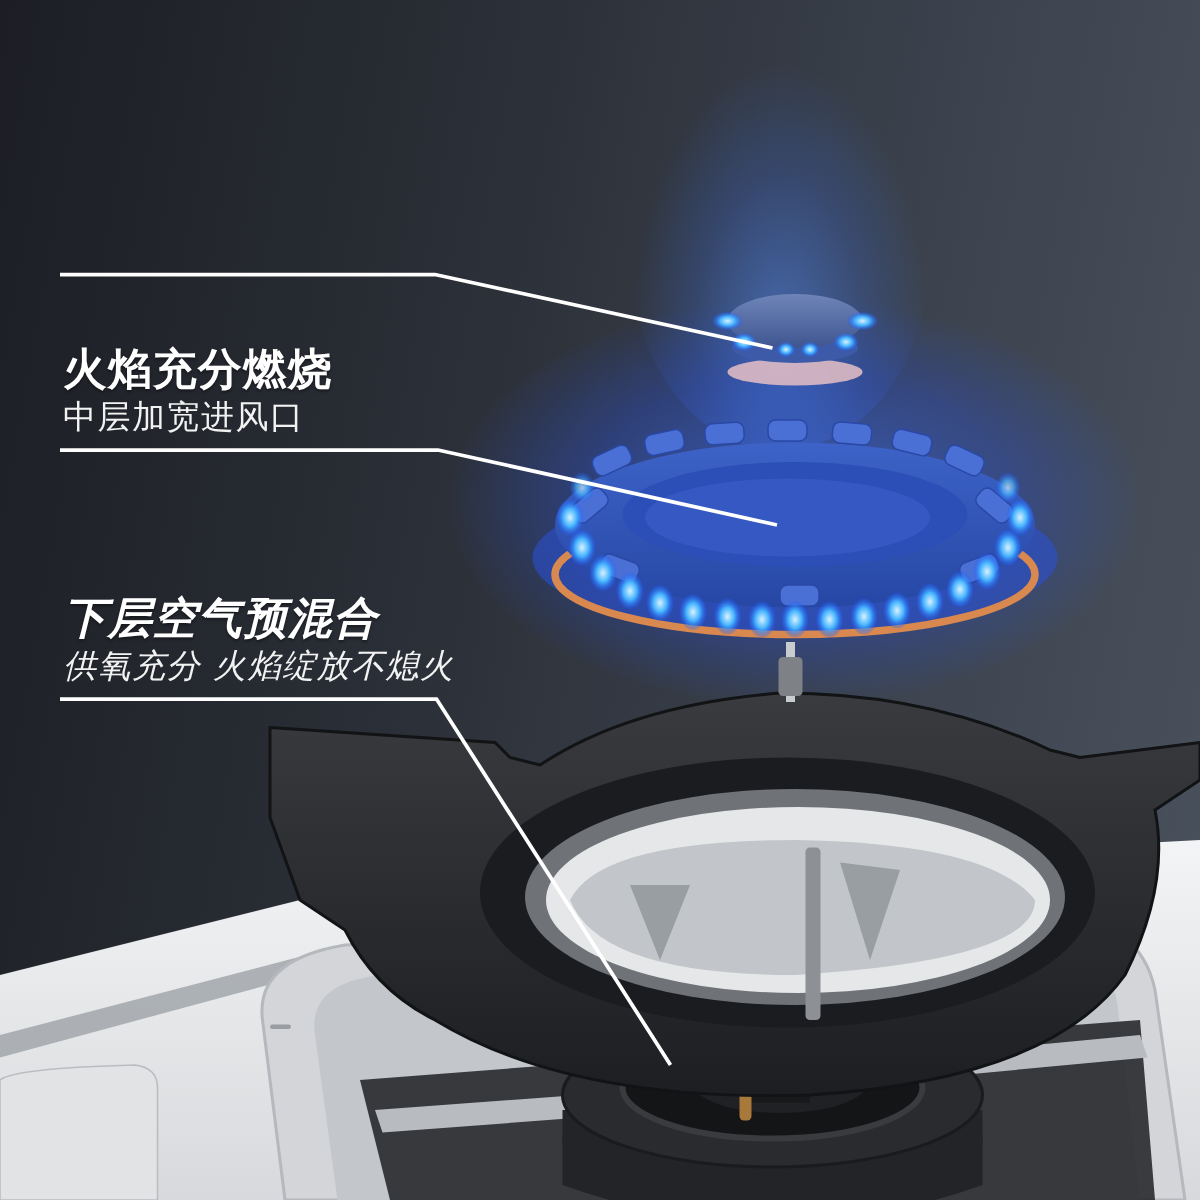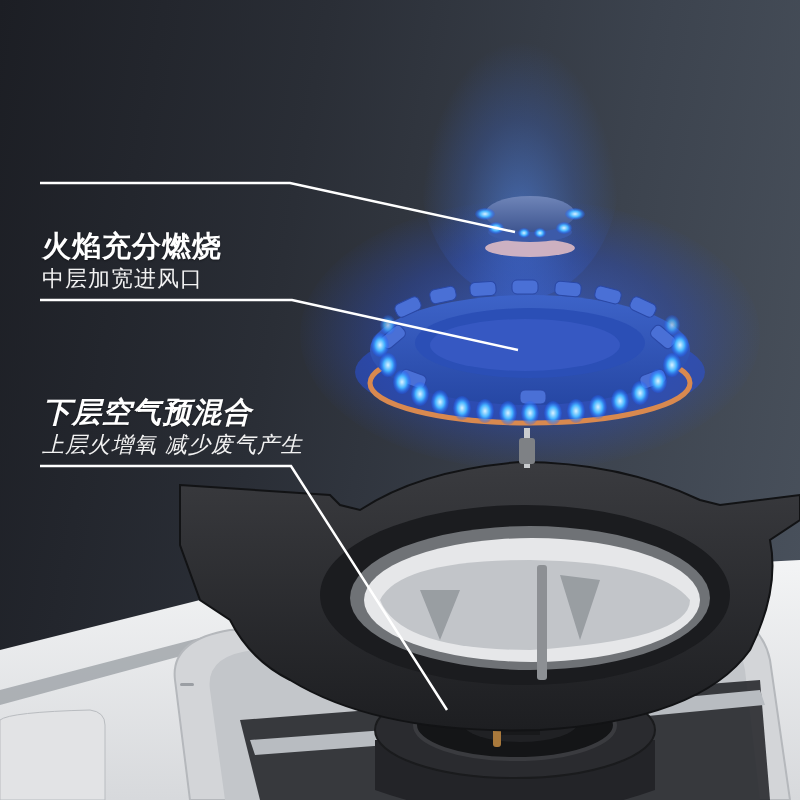"上层火增氧 减少废气产生" div.sub { text: 上层火增氧 减少废气产生 -> 供氧充分 火焰绽放不熄火 }
